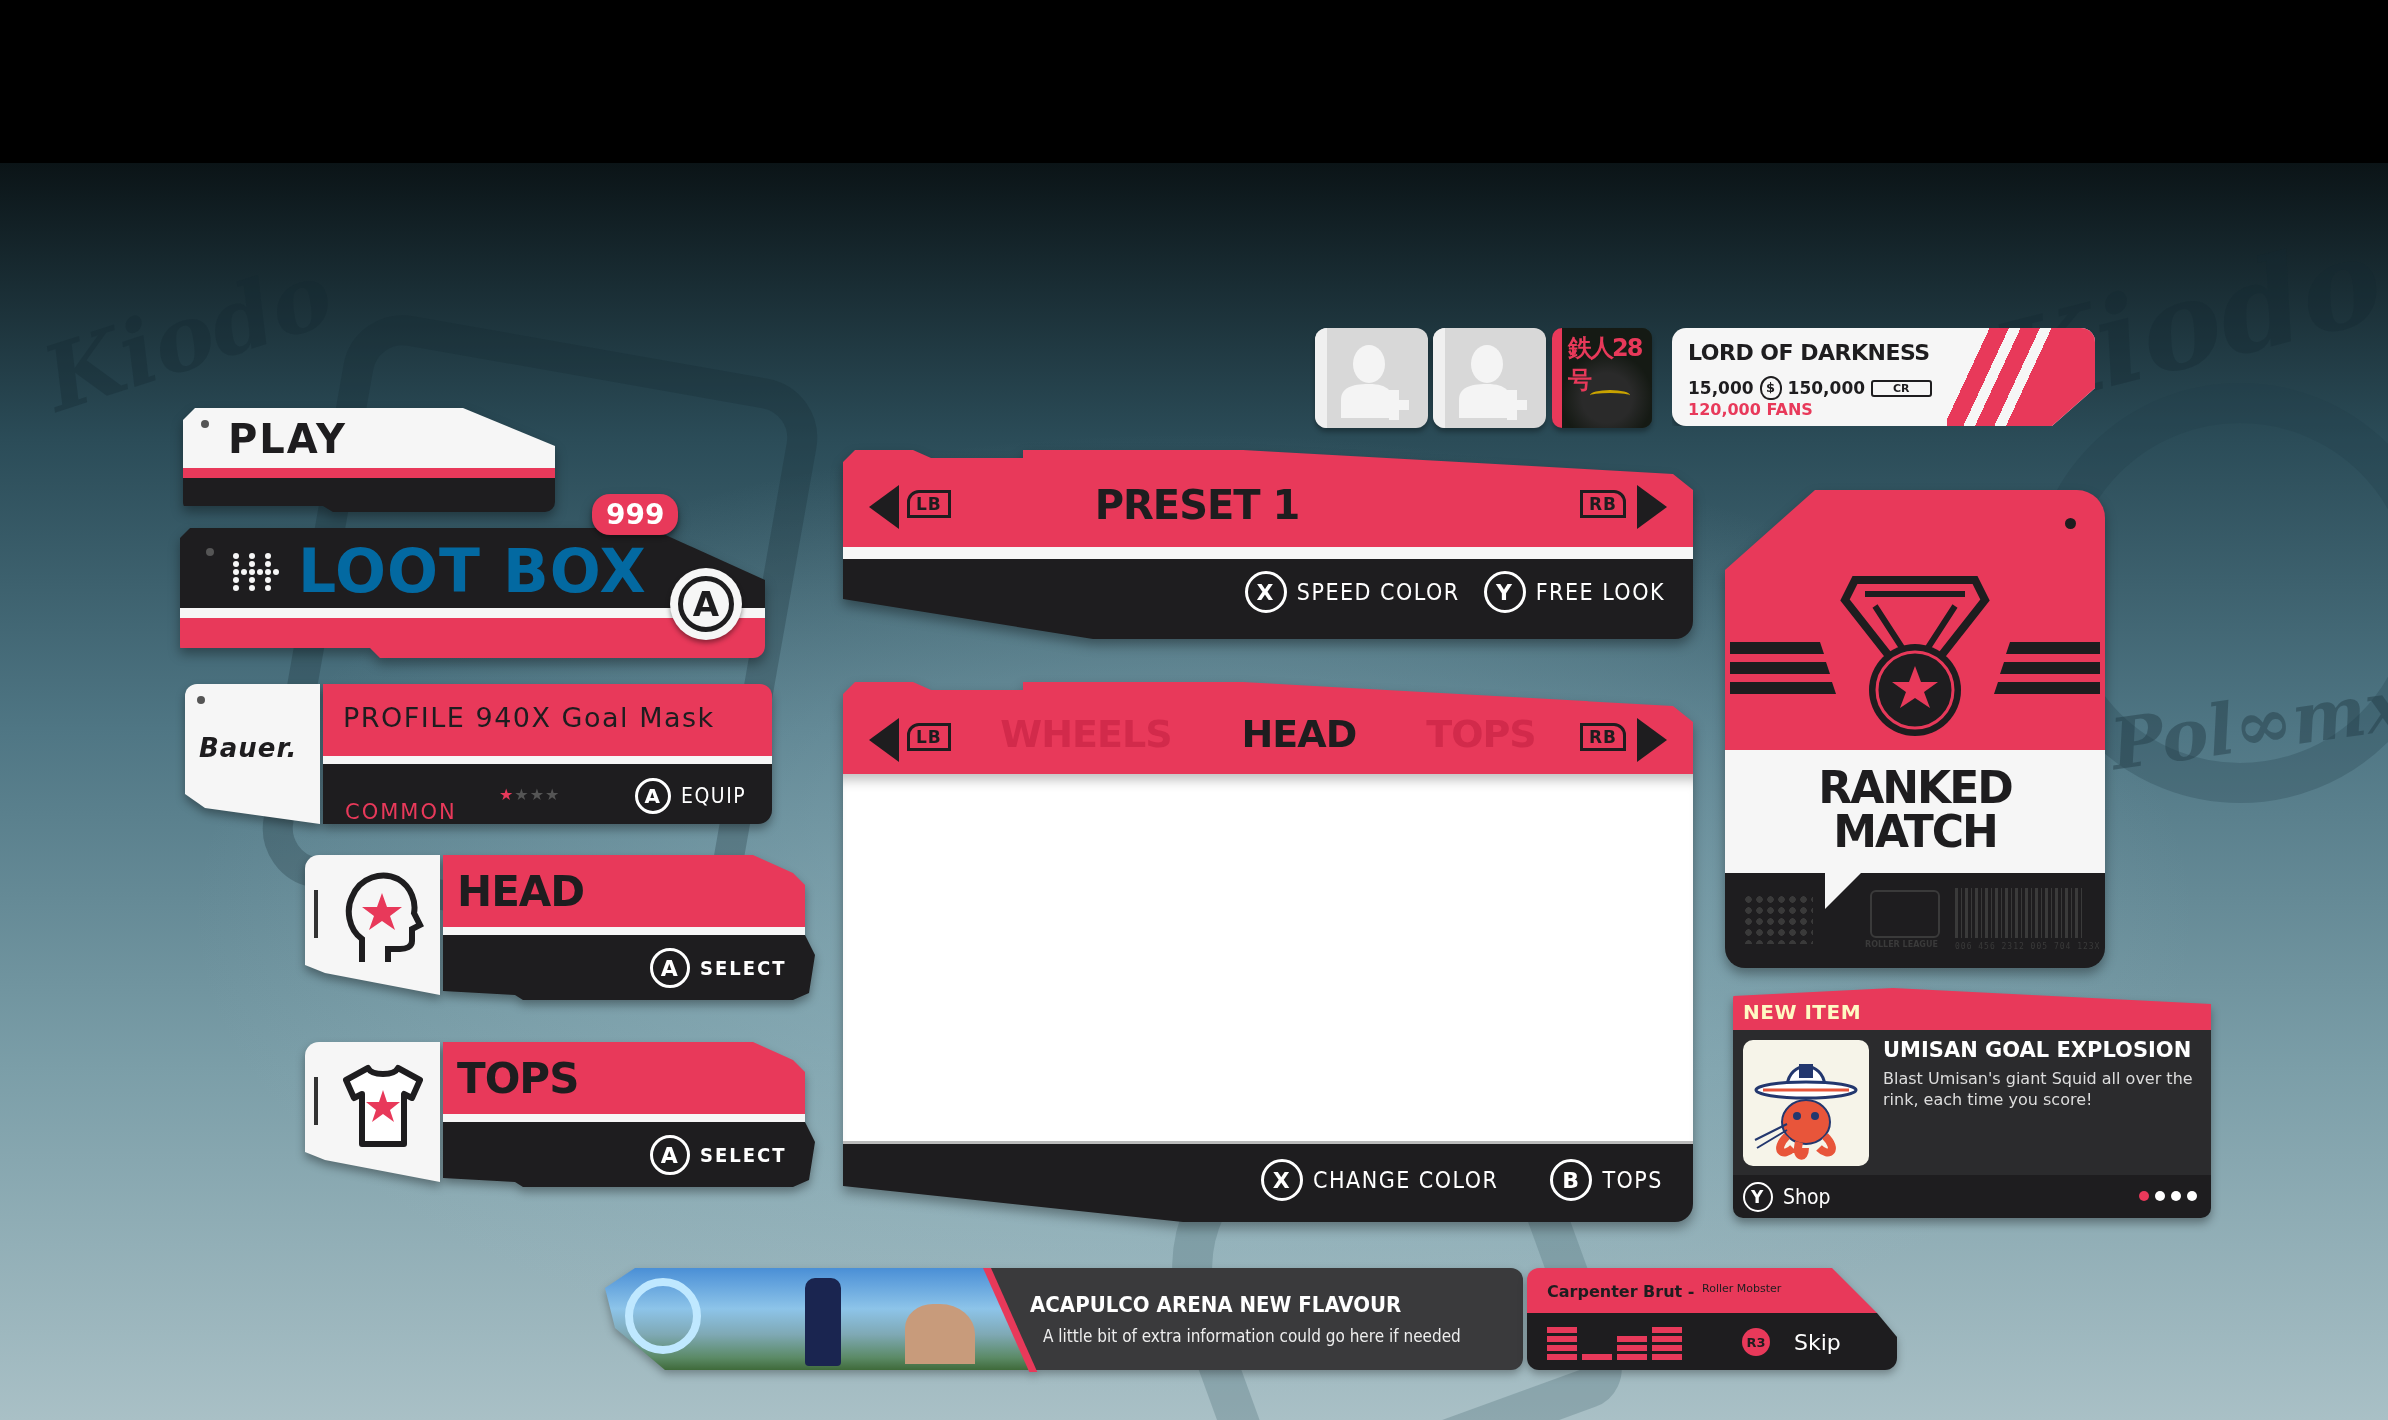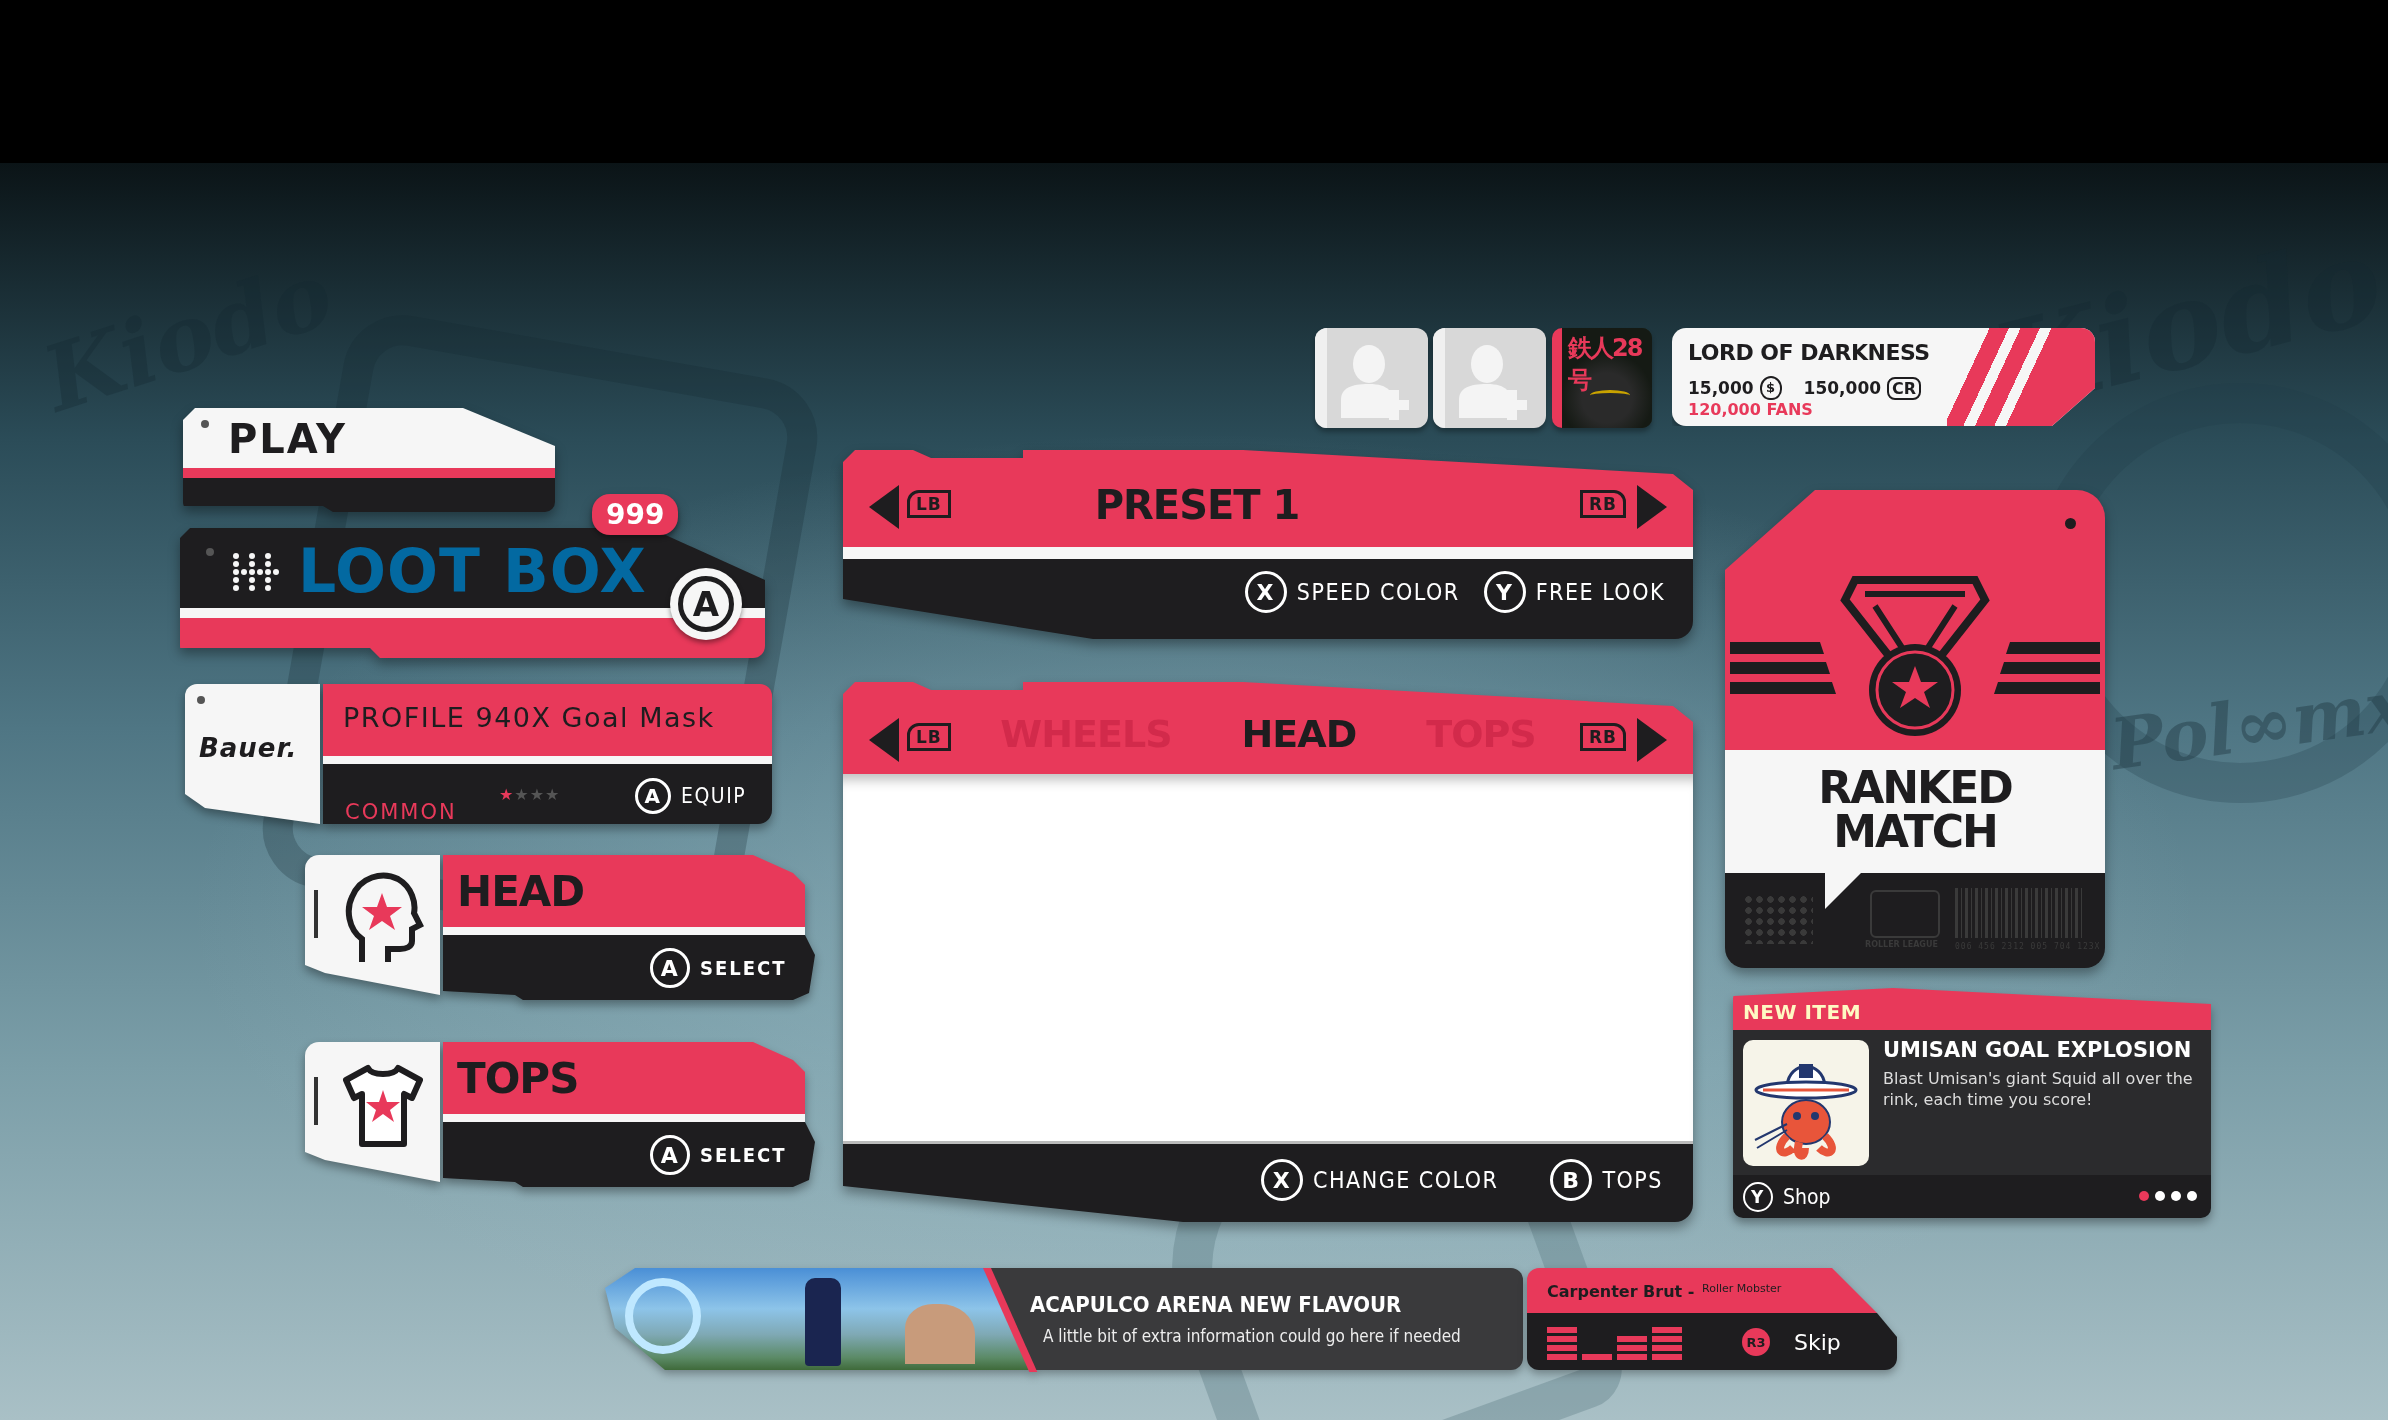"150,000" span { margin-left: 16px -> 0 }
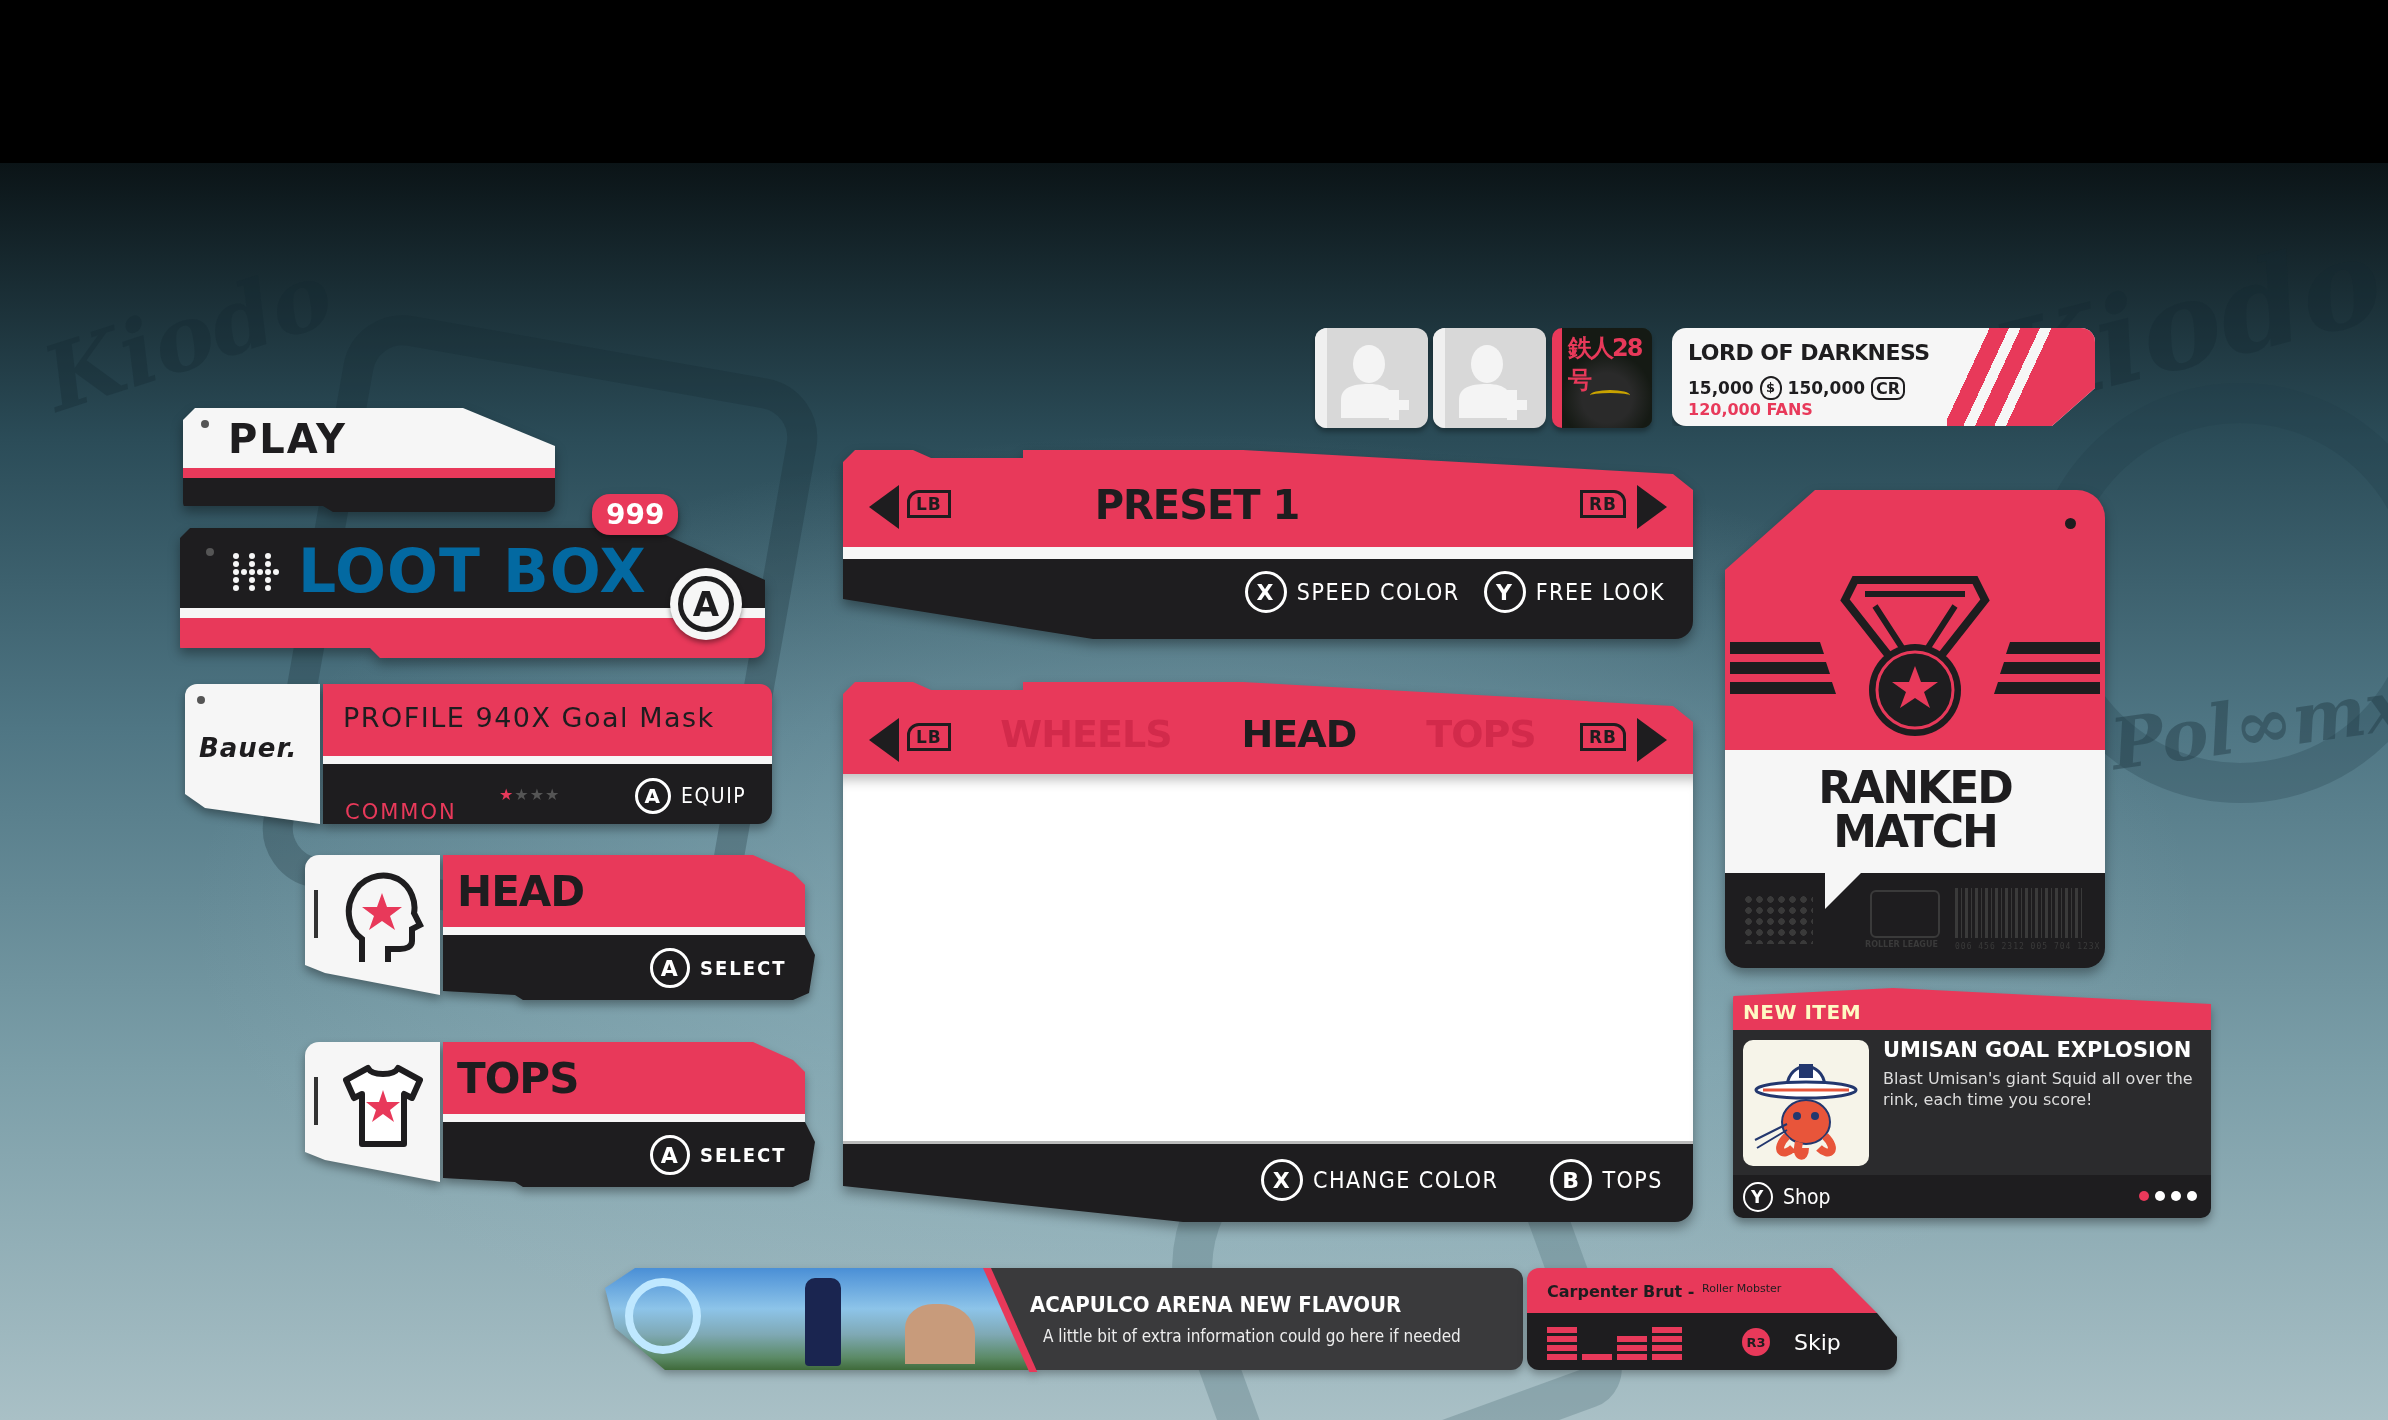"CR" #profile .cur .ico { border-radius: 8px -> 3px; font-size: 16px -> 11px; padding: 0 3px -> 0 20px }
